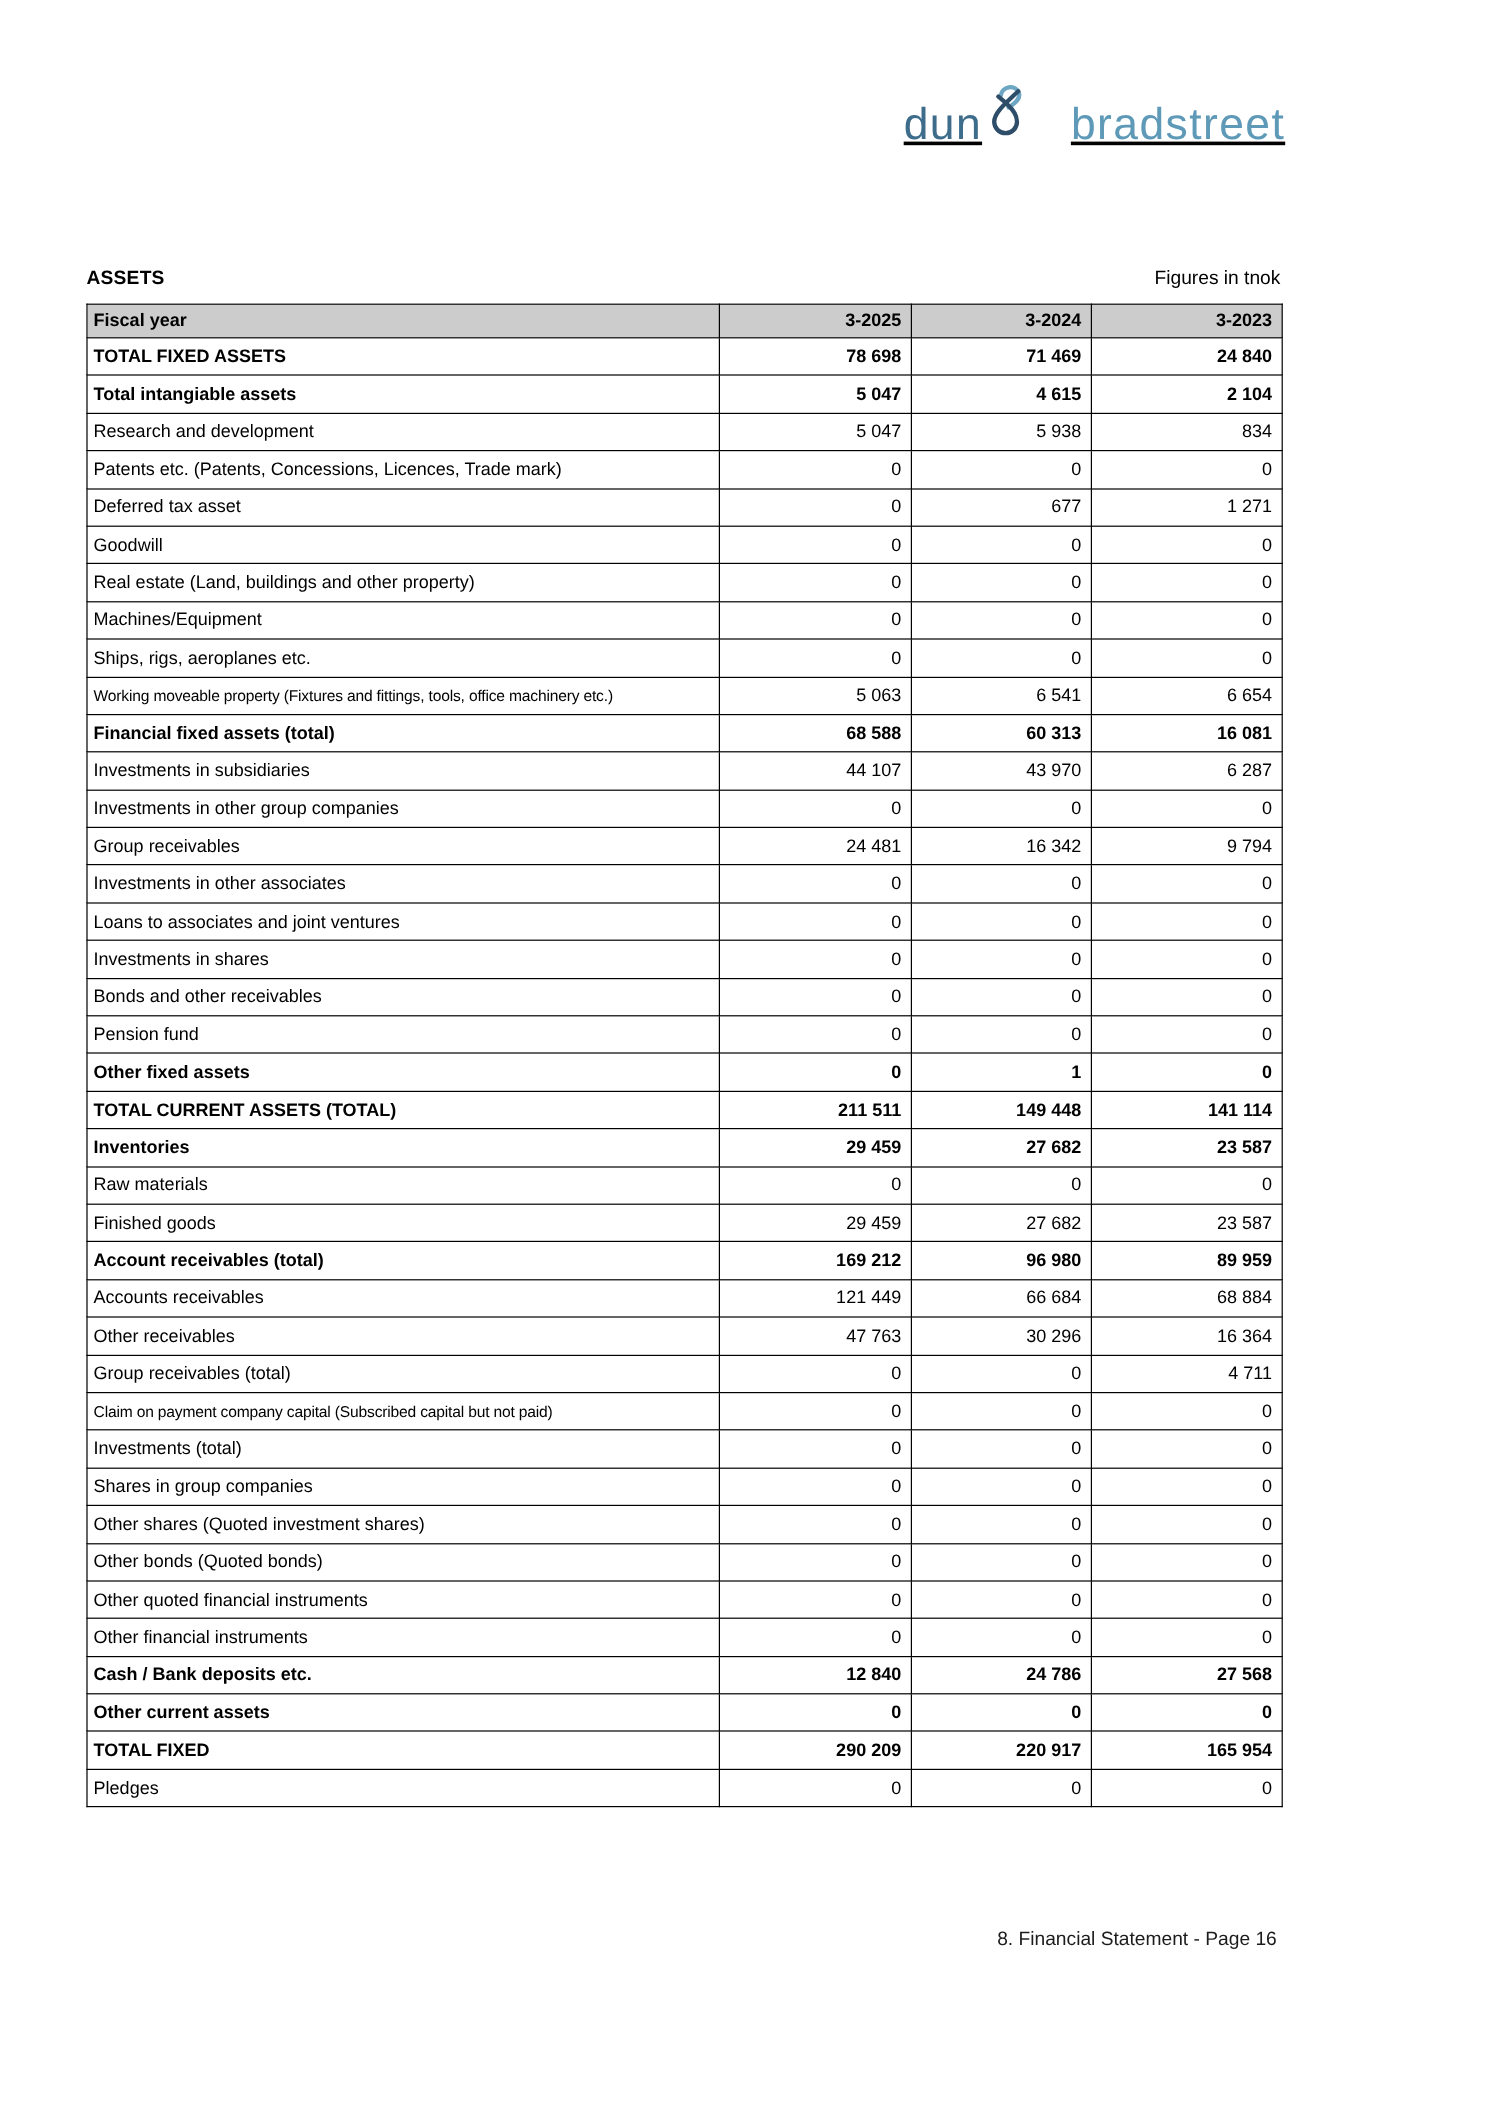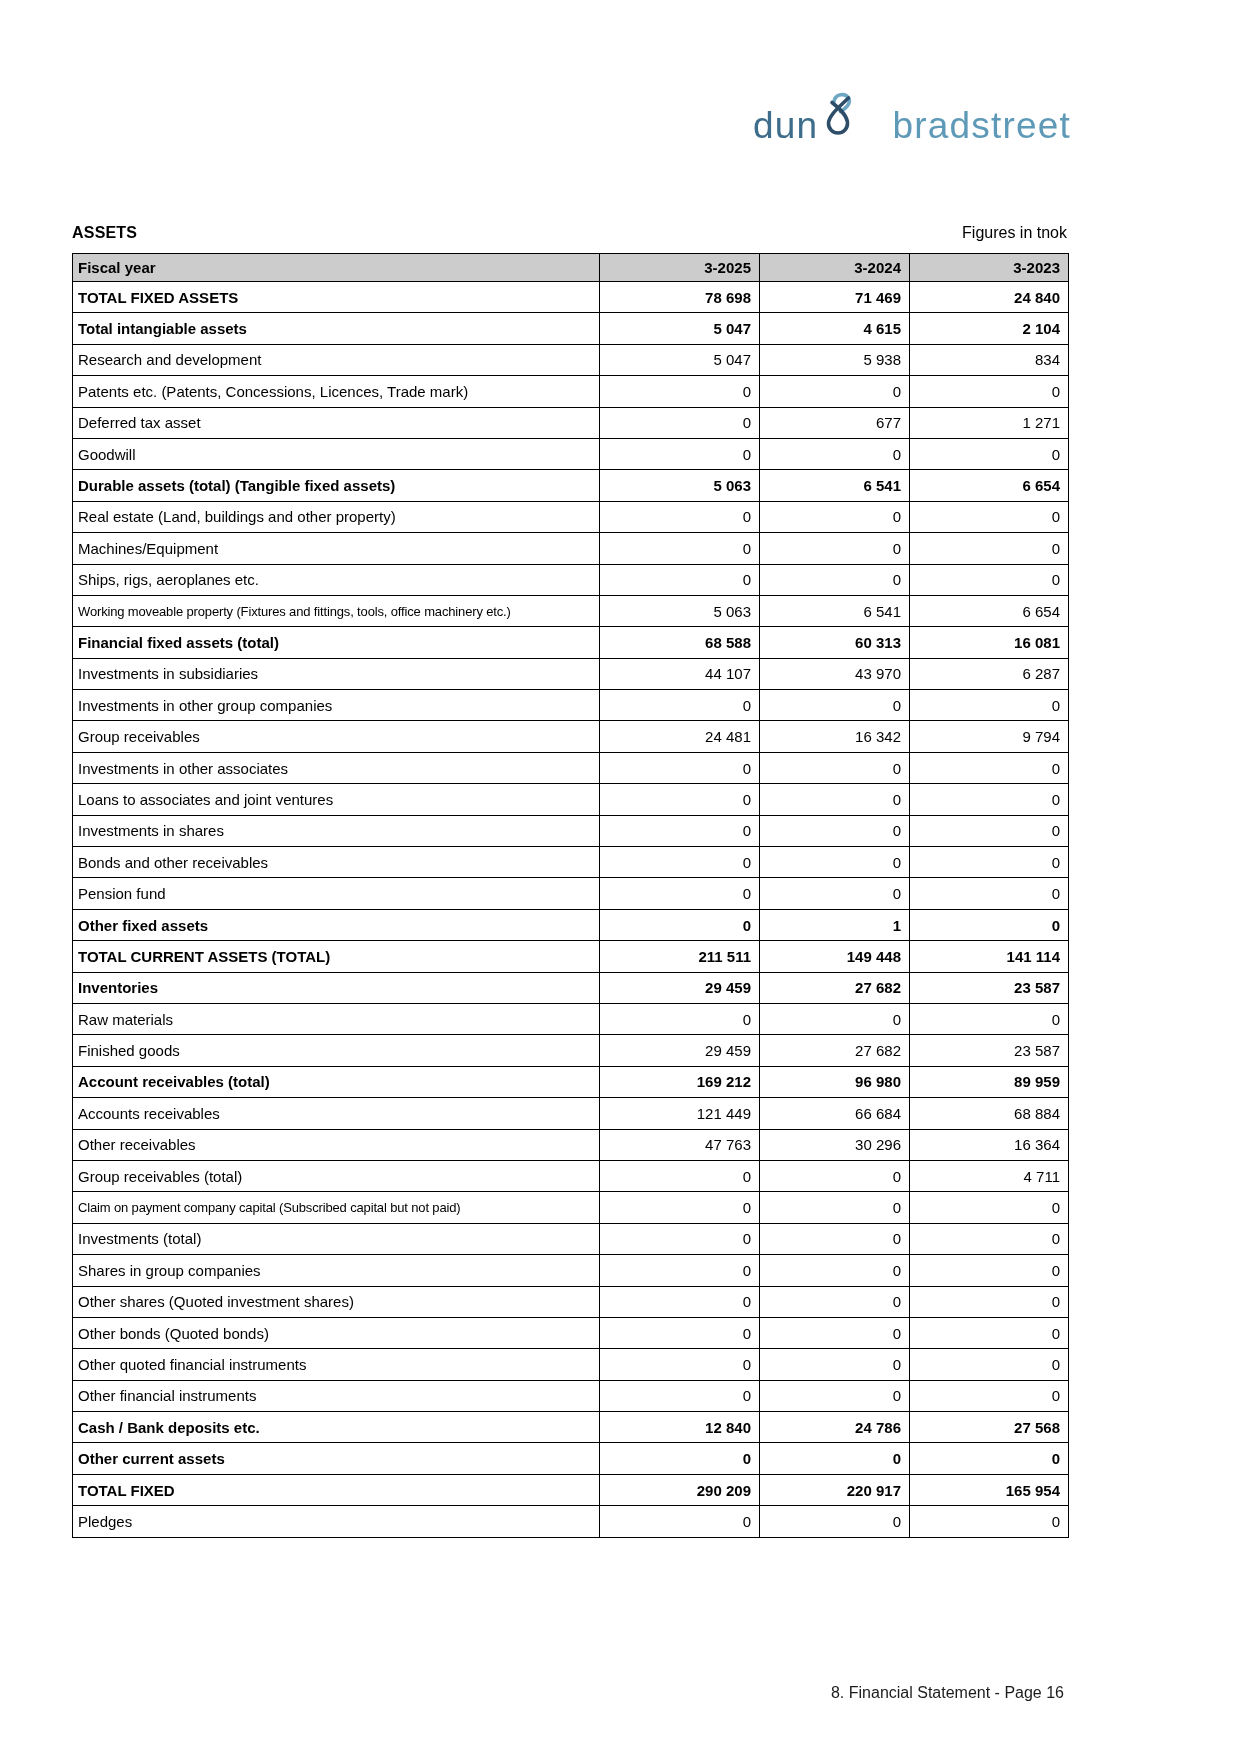"dun" .logo { text-decoration: none -> underline; top: 92px -> 70px }
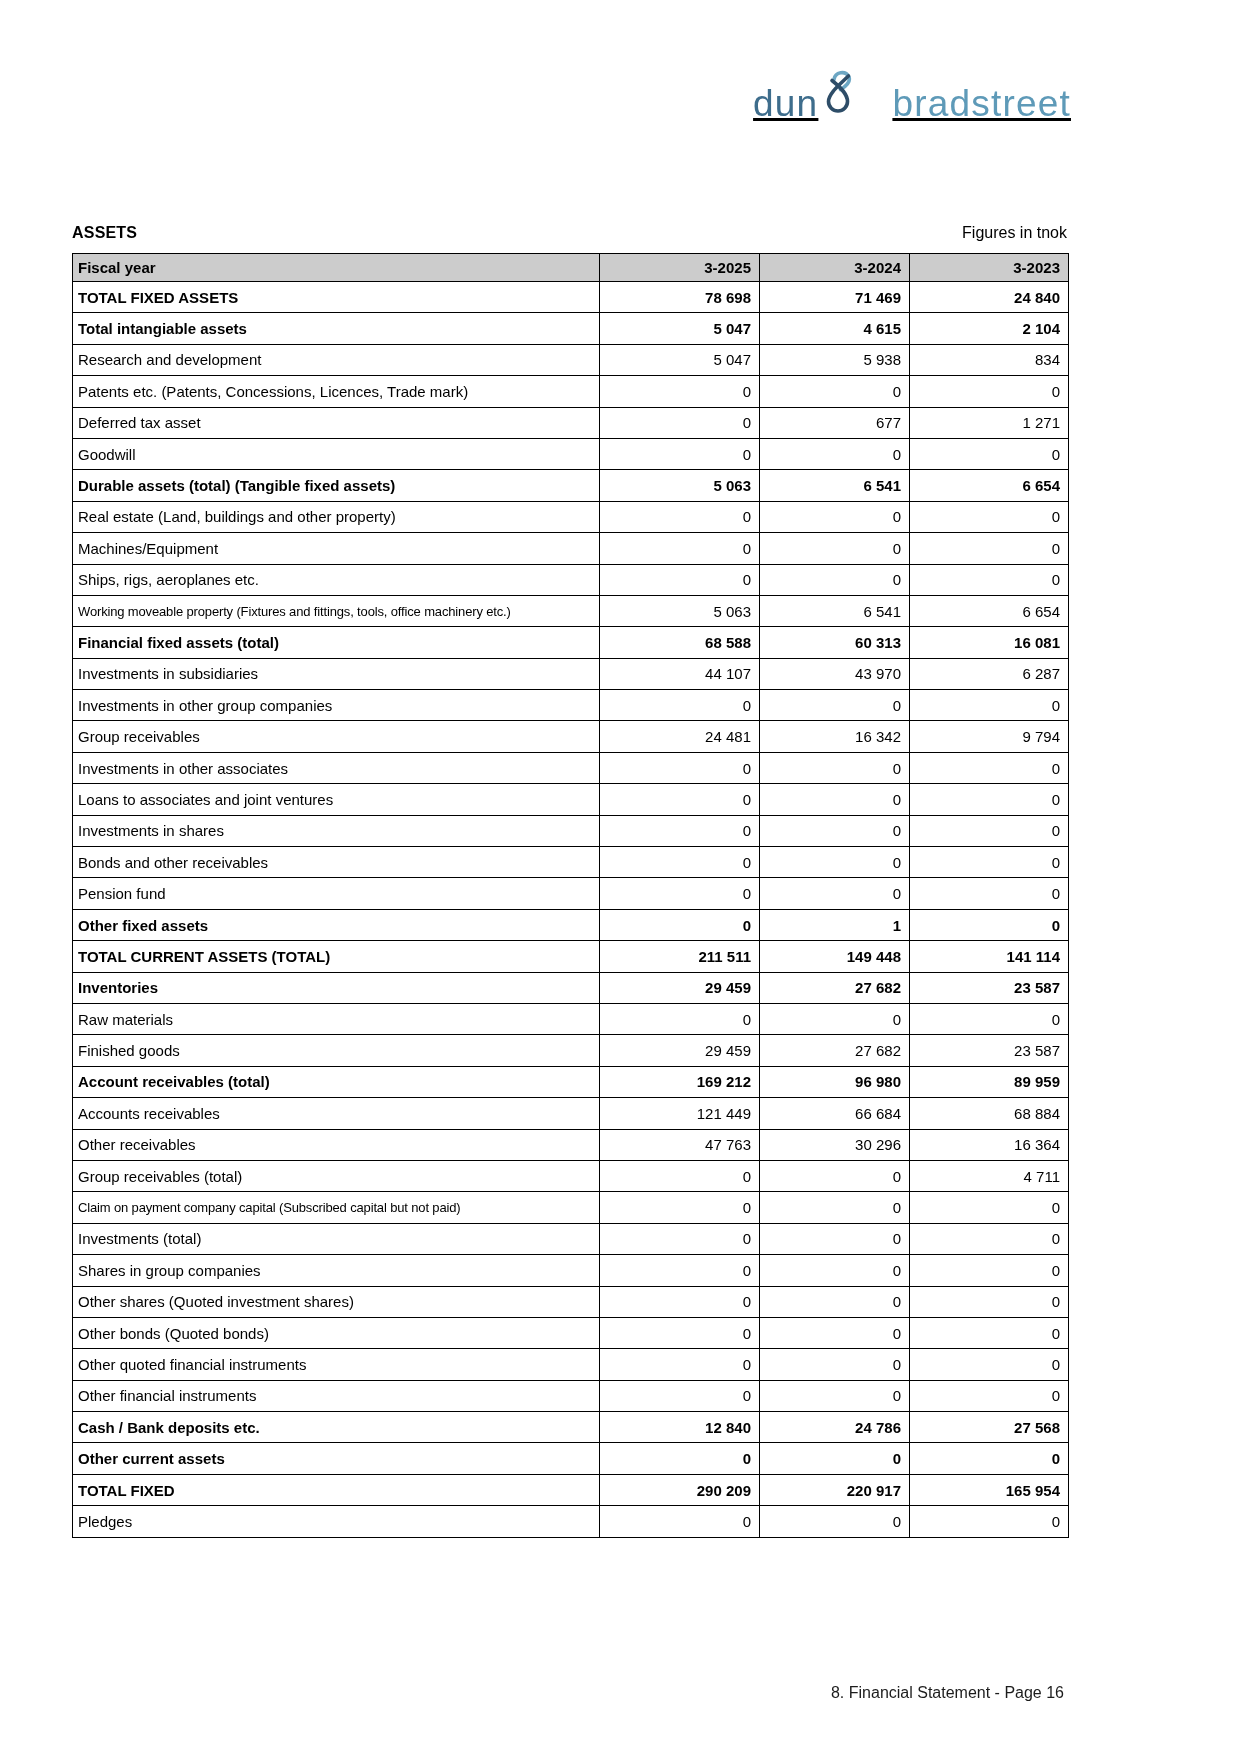"Durable assets (total) (Tangible fixed" tr.bold { html: <tr> <td>Durable assets (total) (Tangible fixed assets)</td> <td>5 063</td> <td>6 541</td> <td>6 654</td> </tr> -> none }
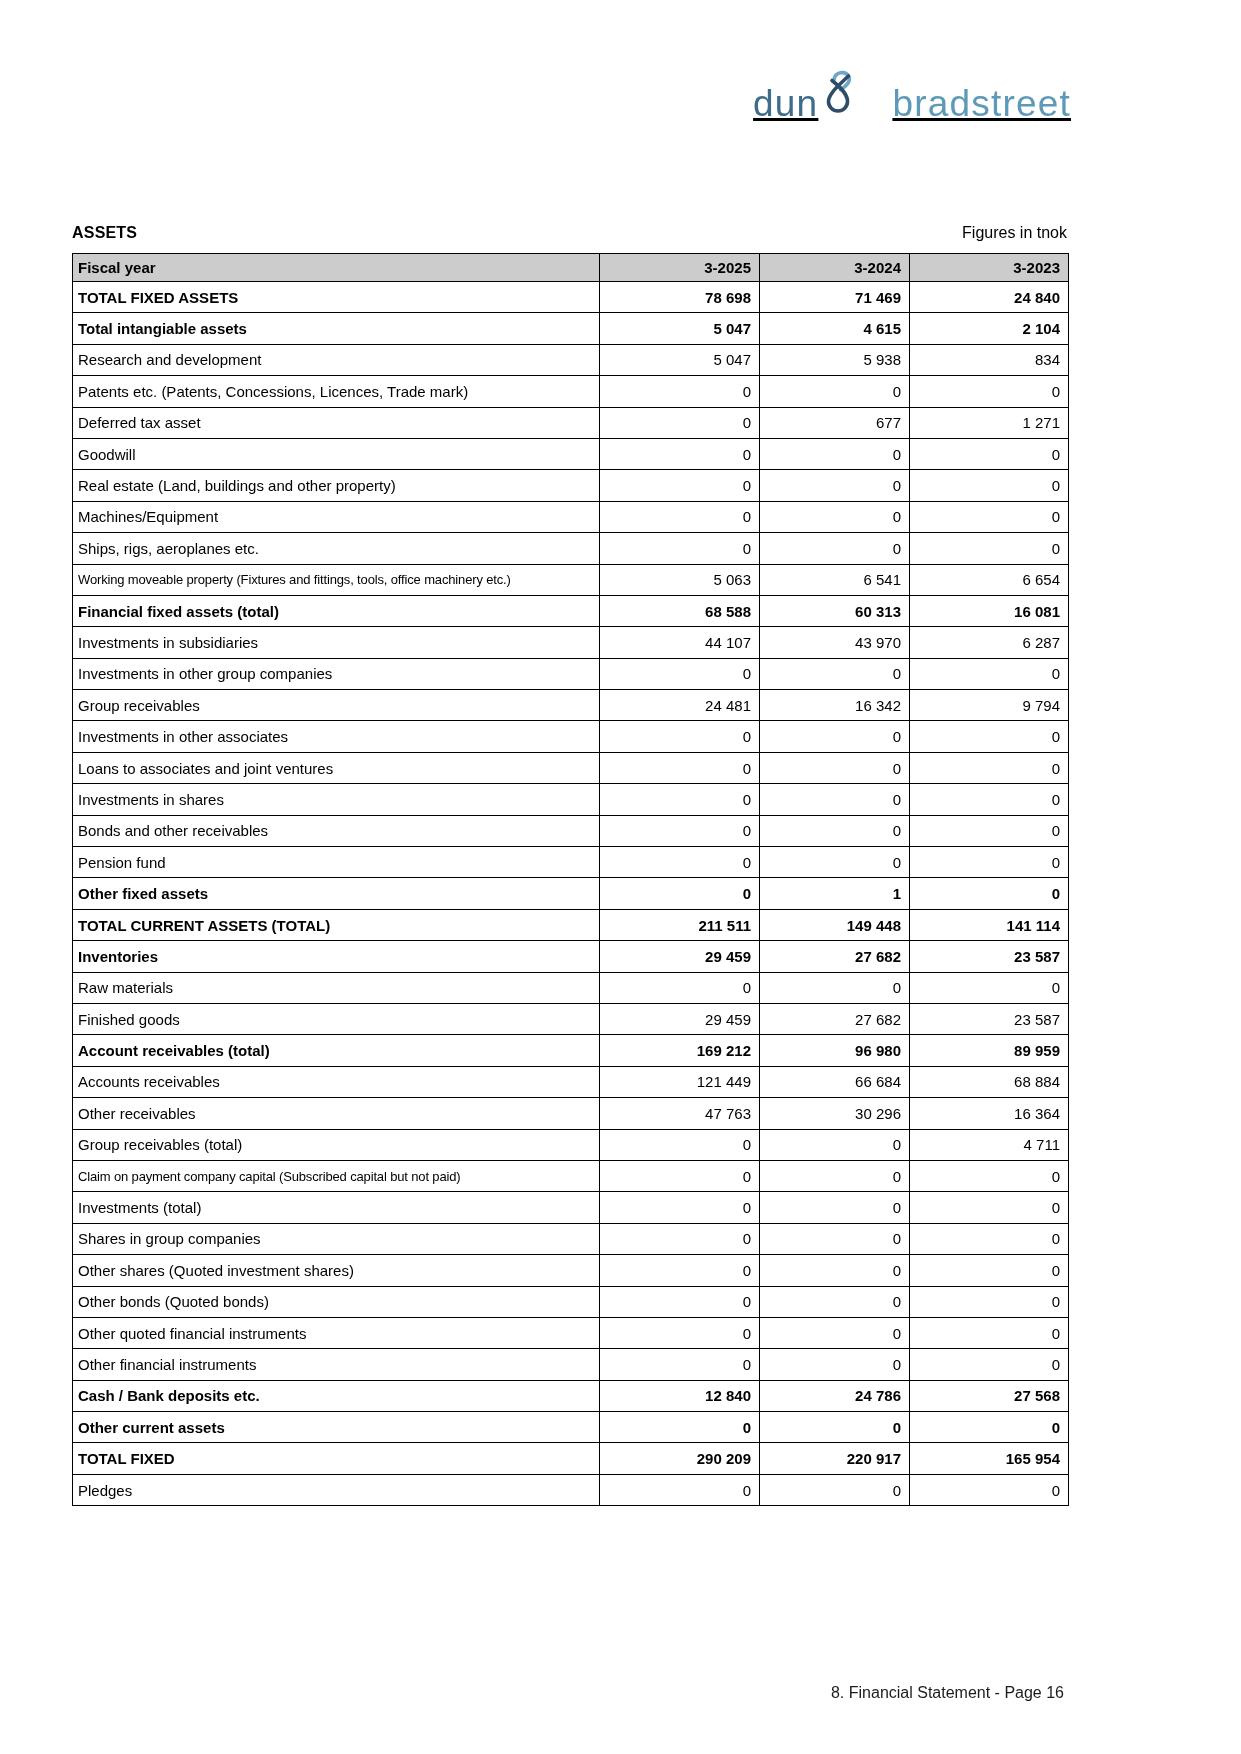"8. Financial Statement - Page" .footer { top: 1684px -> 1608px }
